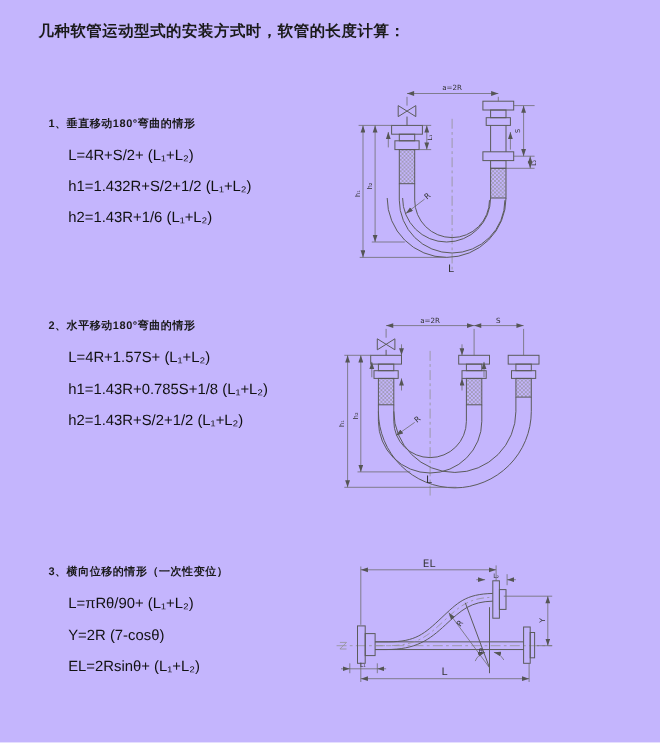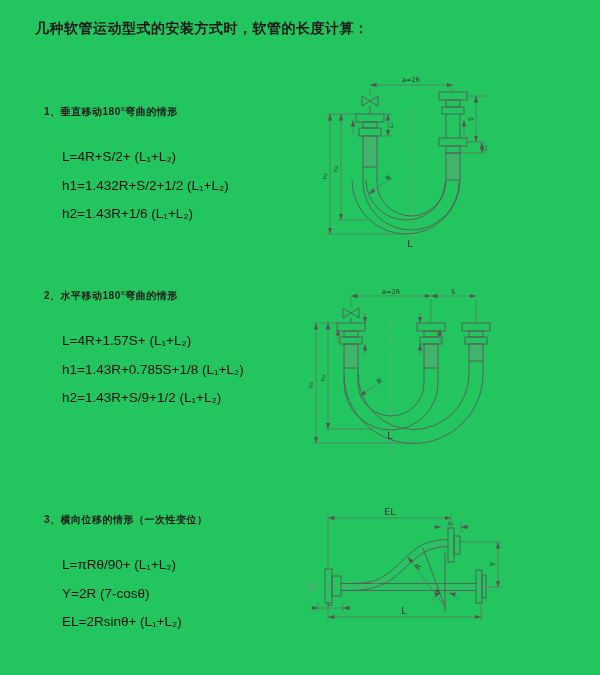"几种软管运动型式的安装方式时，软管的长度计算：" .page { background: #22c55e -> #c4b5fd }
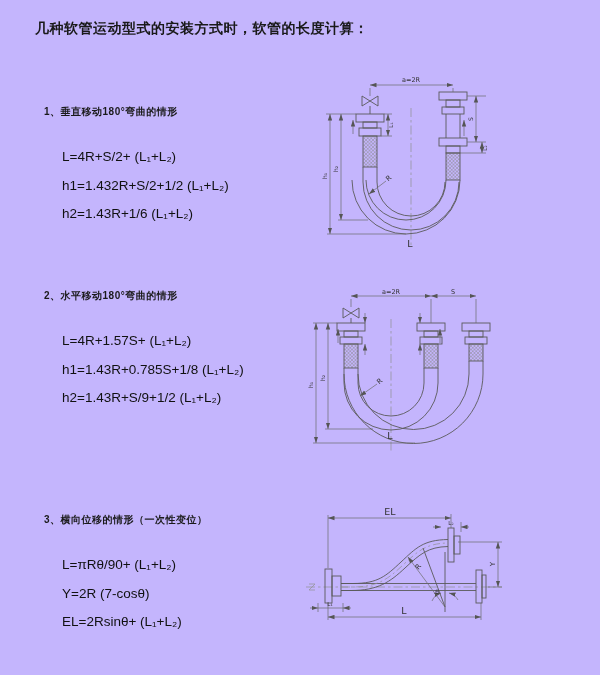"L=4R+S/2+ (L₁+L₂)" .formulas { margin: 24px 0 0 18px -> 8px 0 0 18px }
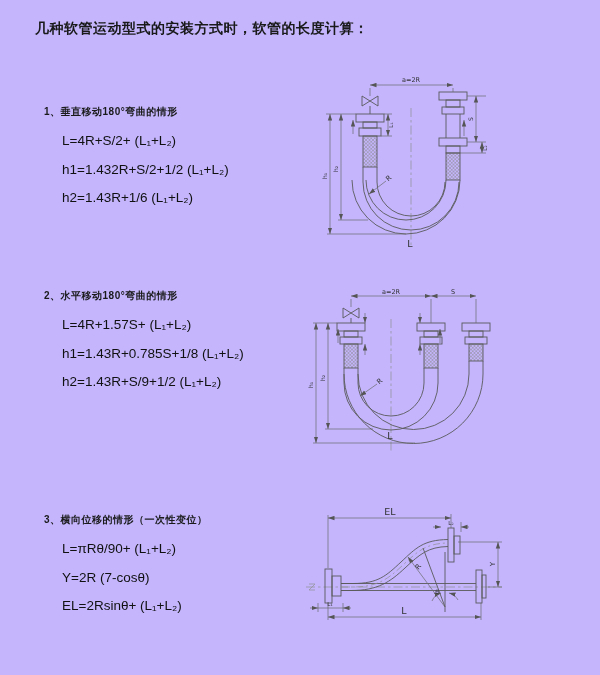"h2=1.43R+S/9+1/2 (L₁+L₂)" div.formula { text: 1.43R+S/9+1/2 -> 1.43R+S/2+1/2 }
